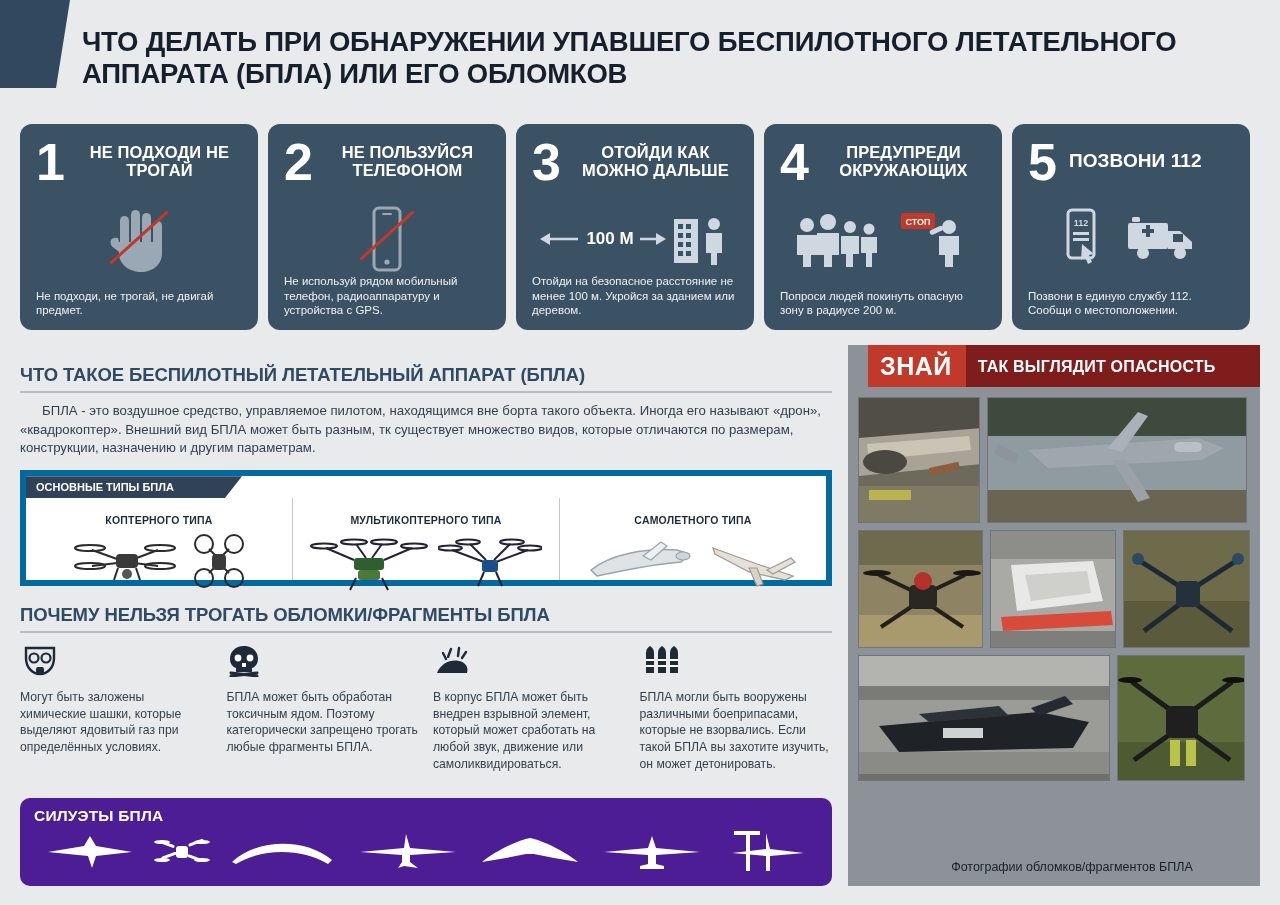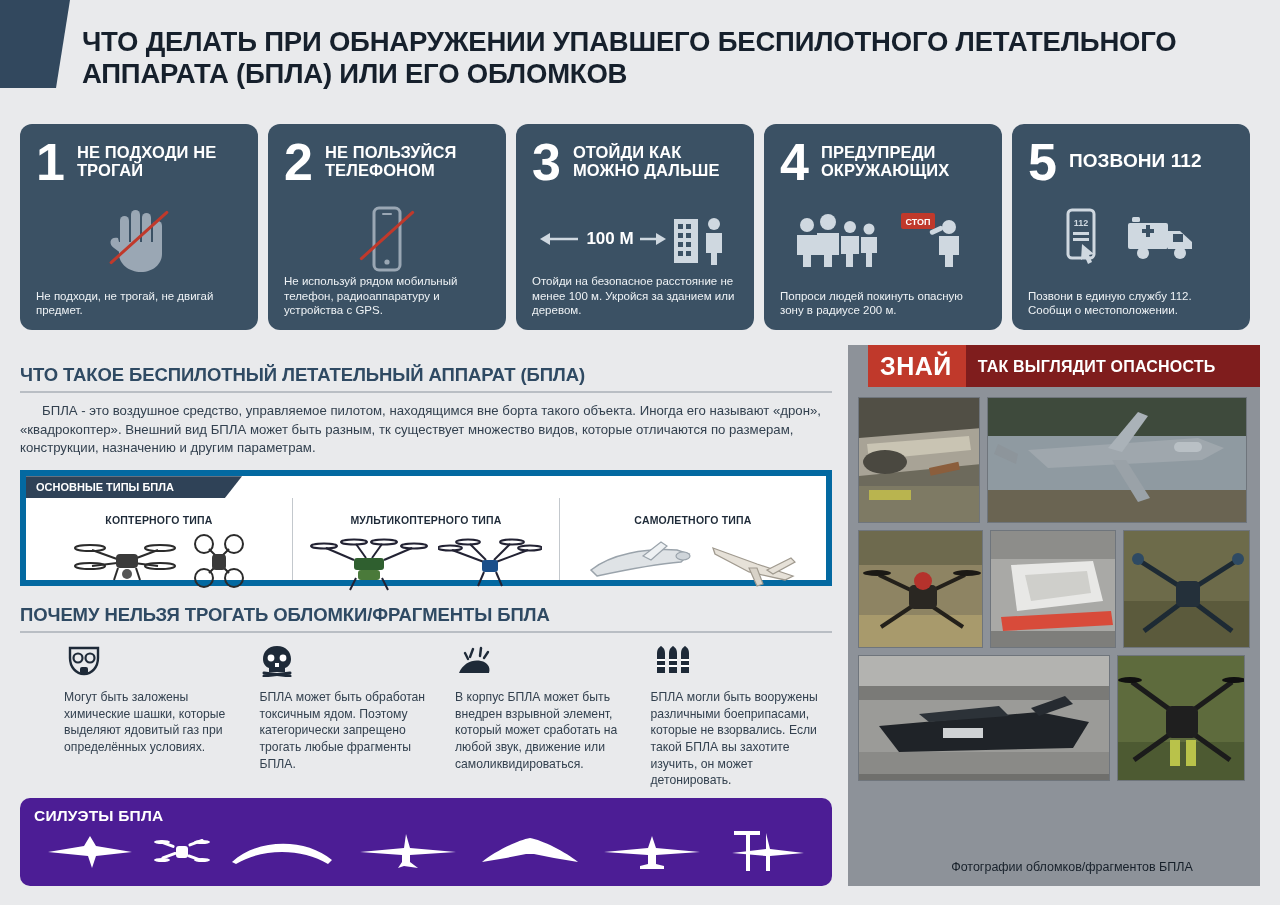"НЕ ПОДХОДИ НЕ ТРОГАЙ" .step-head { text-align: none -> center }
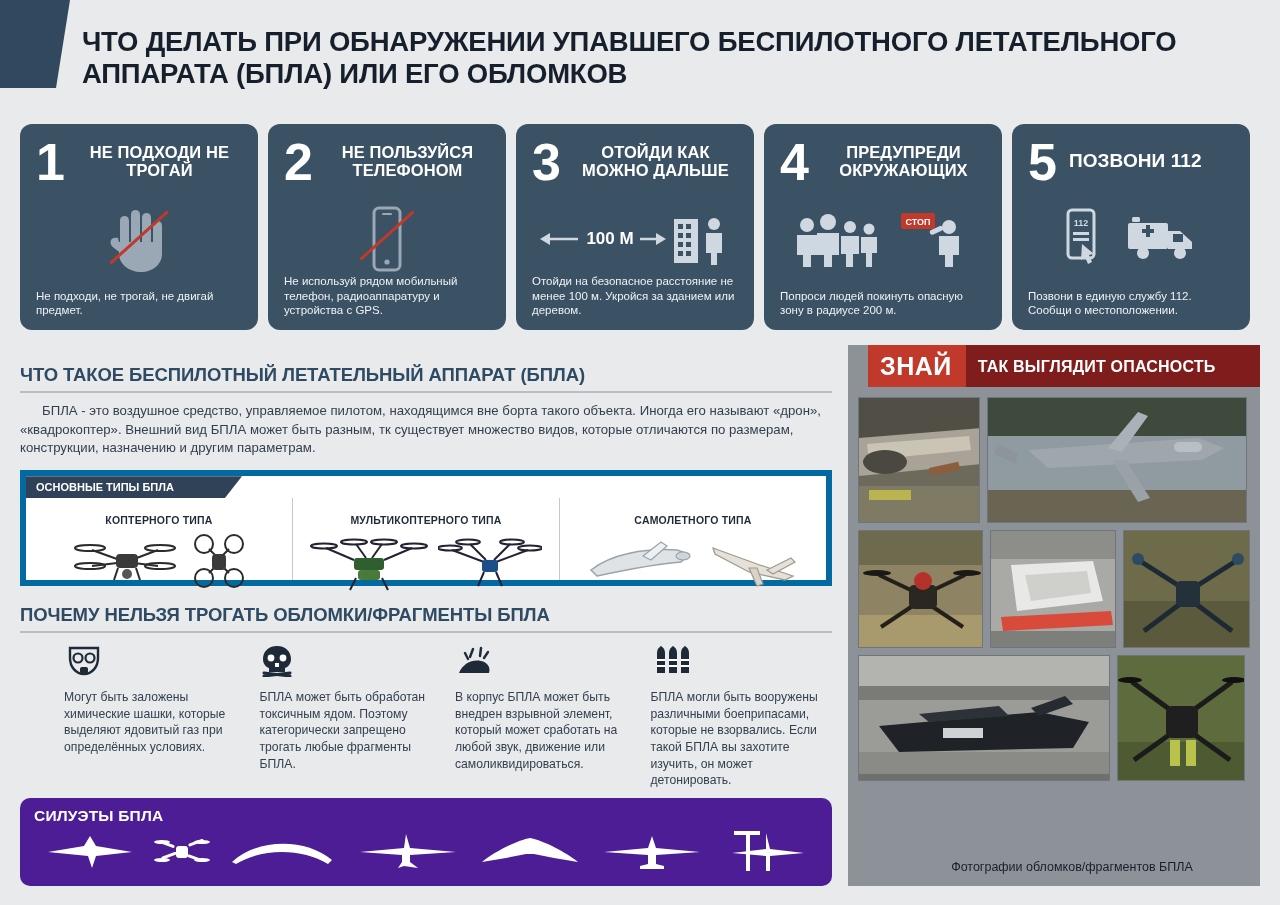"Могут быть заложены химические шашки," .why-grid { margin-left: 44px -> none }
